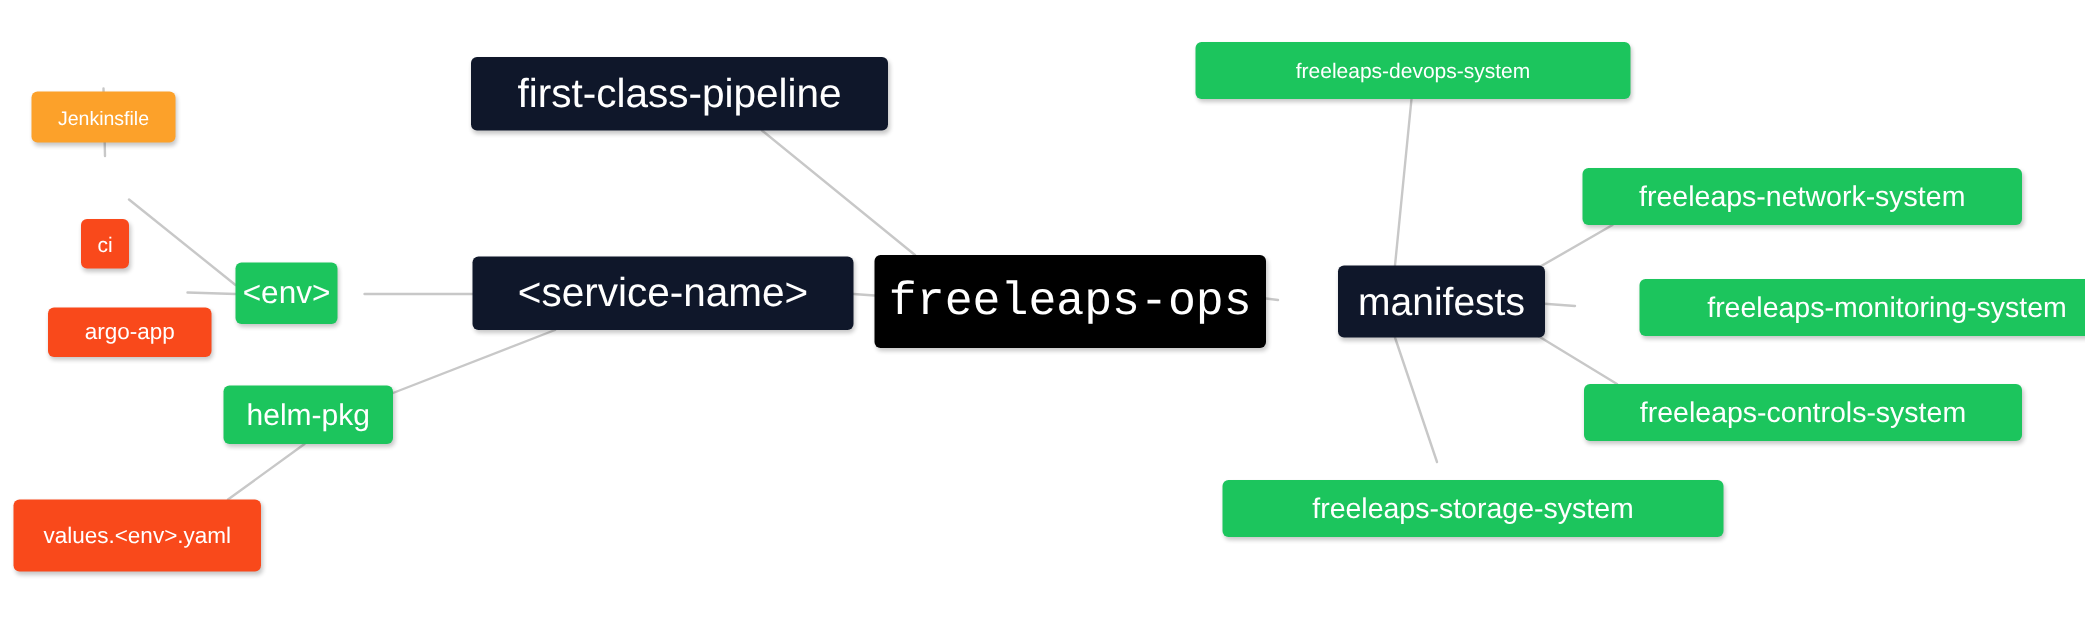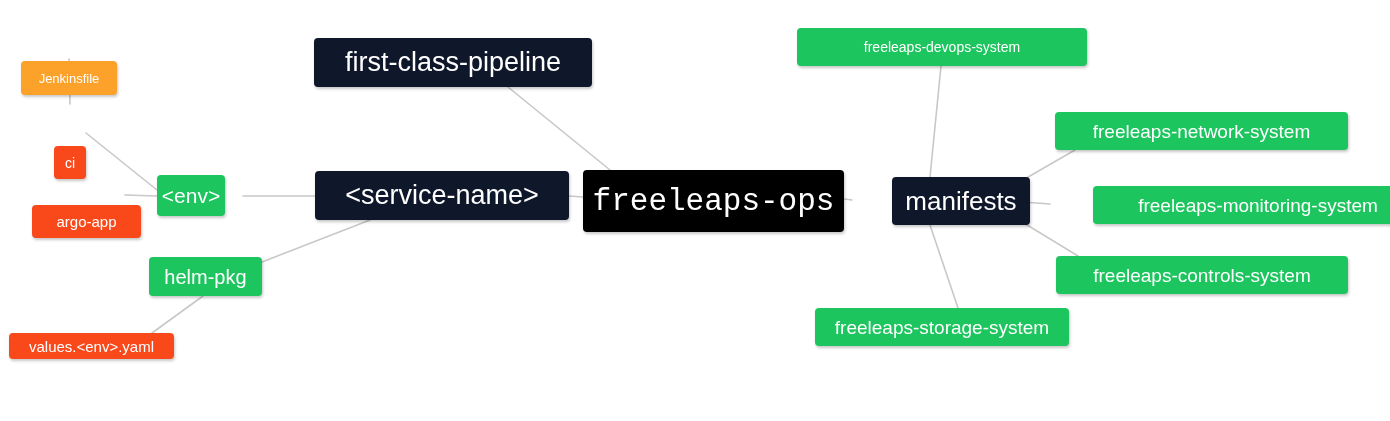"freeleaps-storage-system" div.node { top: 308px -> 320px; width: 254px -> 334px }
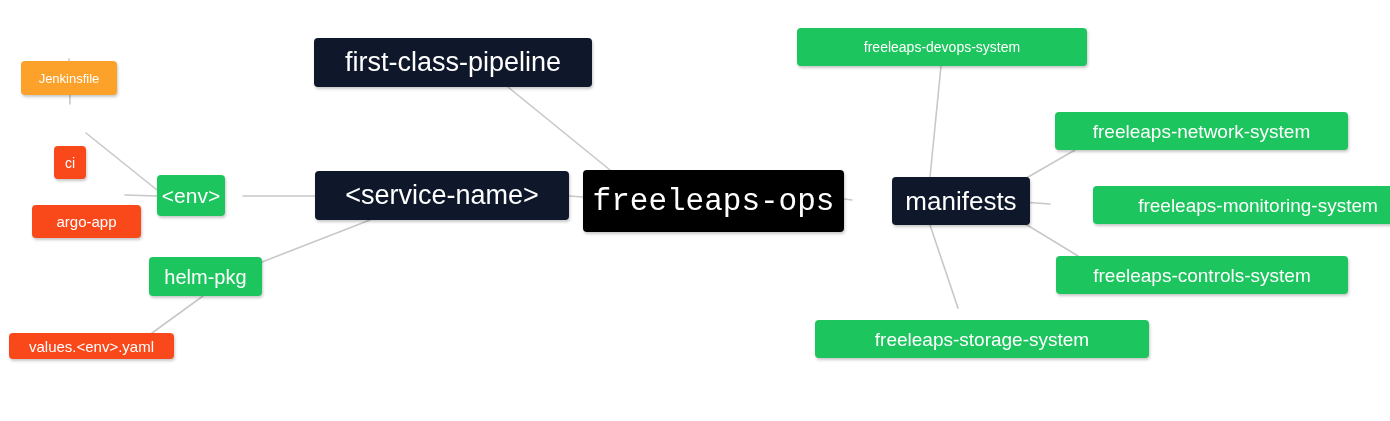"values.<env>.yaml" div.node { height: 26px -> 48px }
